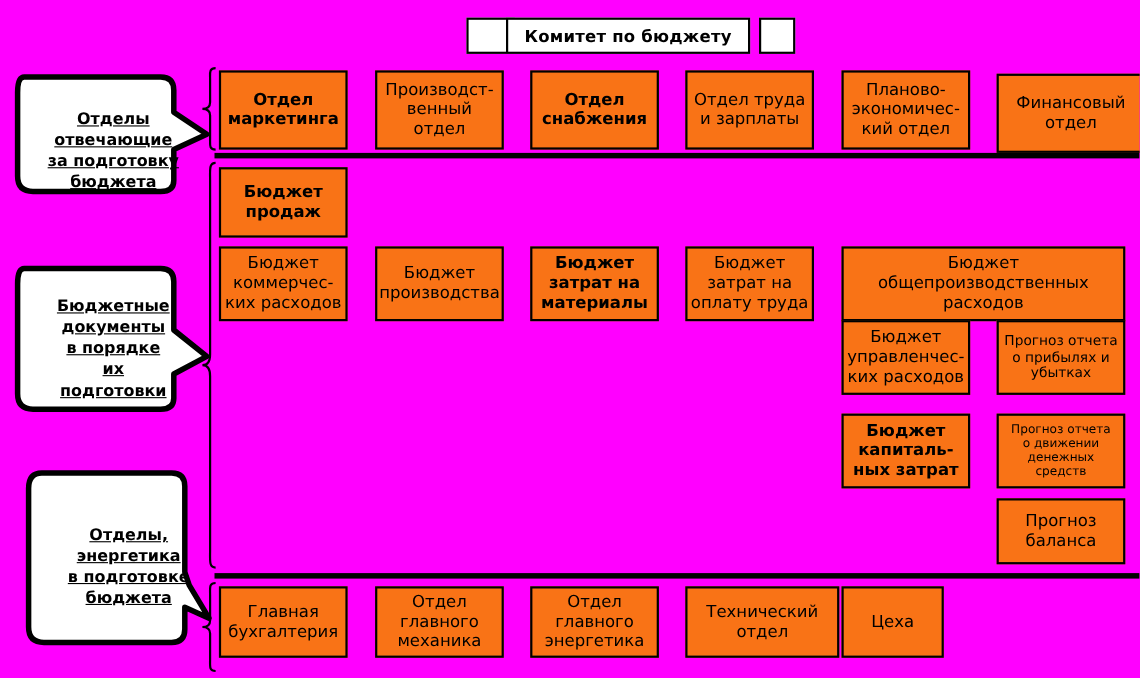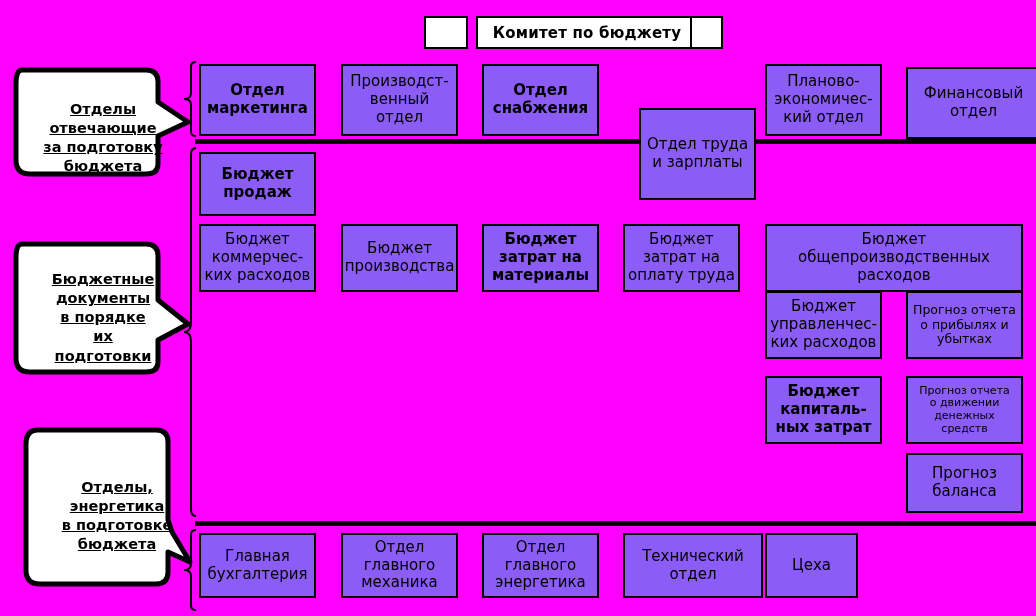"Комитет по бюджету" div.title-main { left: 476px -> 460px }
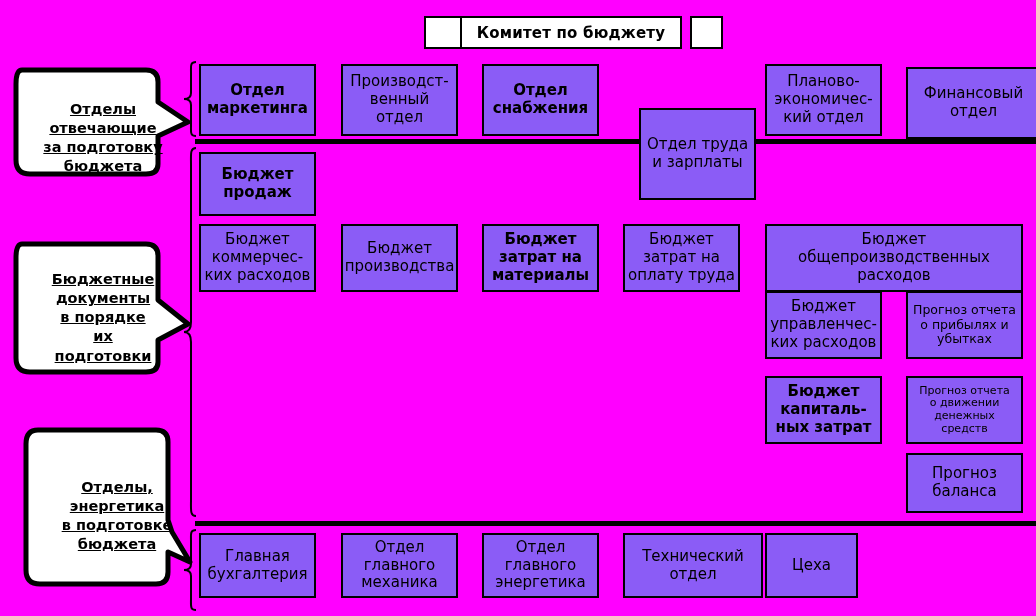"Отдел" .box { background: #8b5cf6 -> #f97316 }
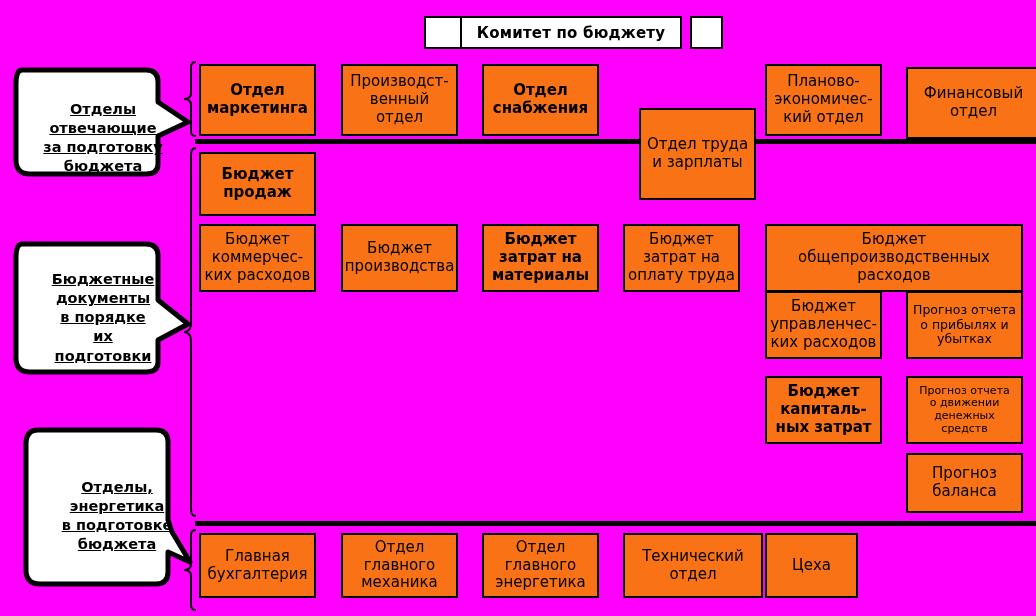"Отдел труда" div.box { height: 92px -> 72px; left: 639px -> 623px; margin-top: 44px -> none }
